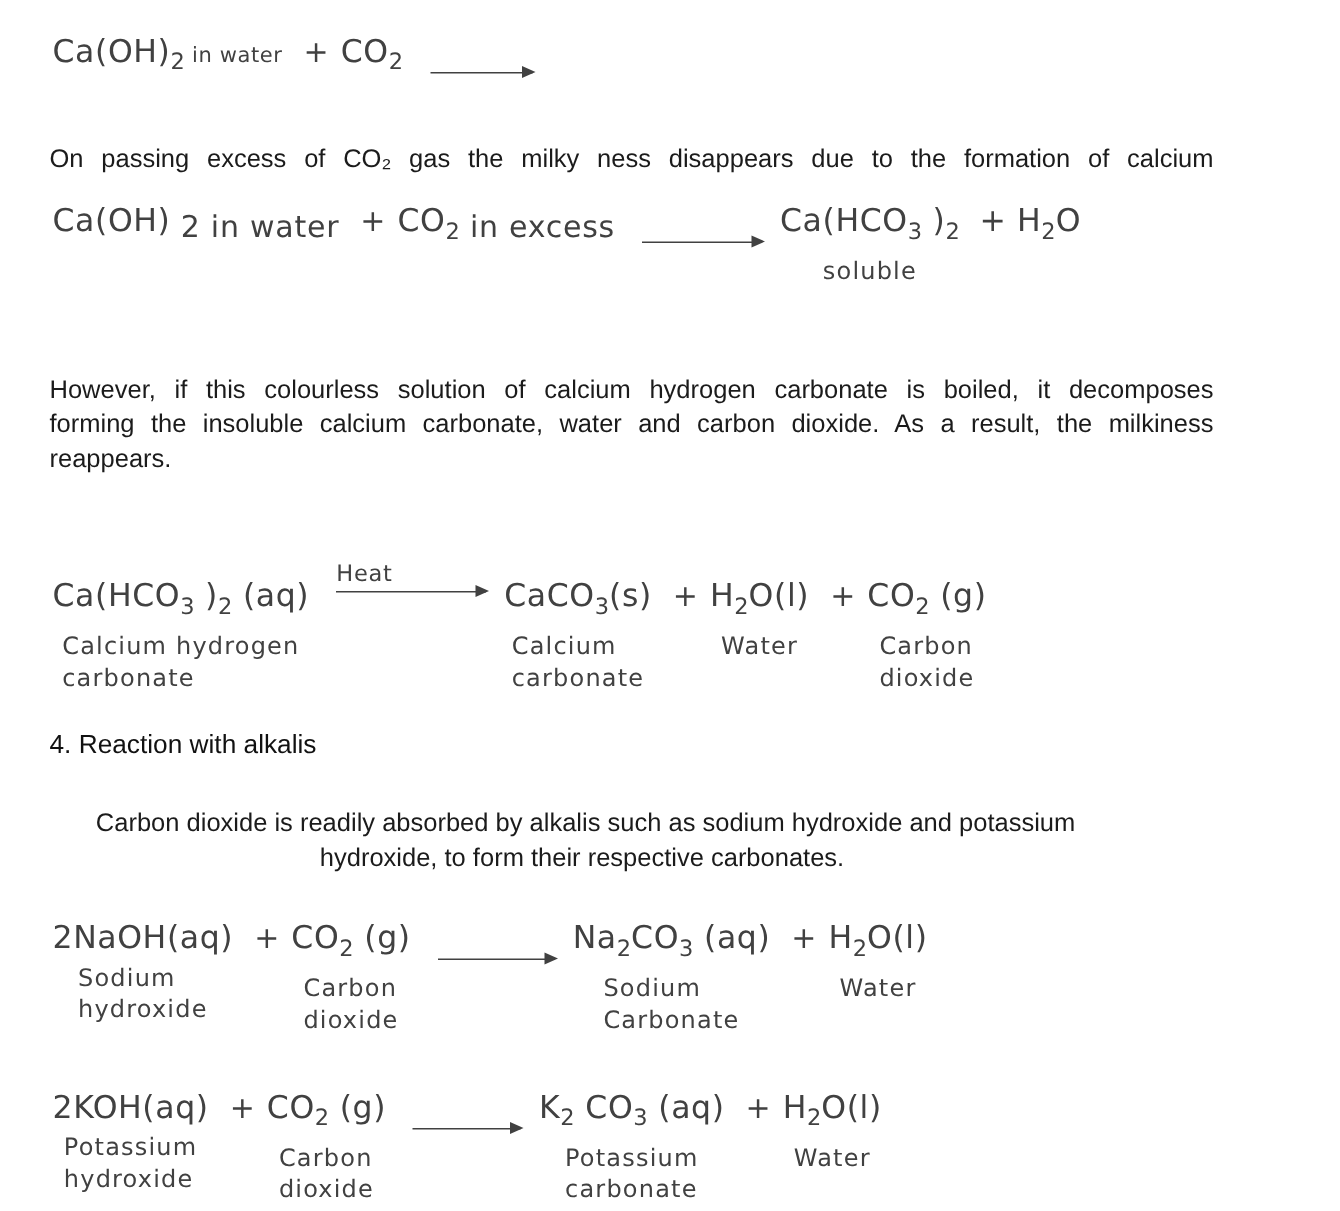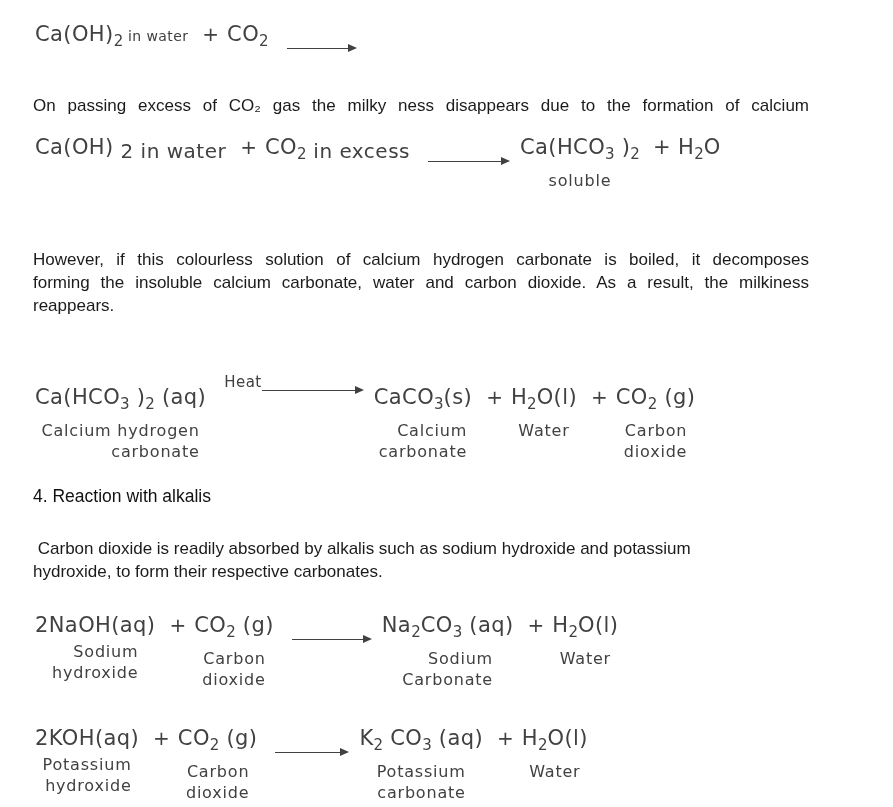"soluble" .term-label { text-align: right -> left }
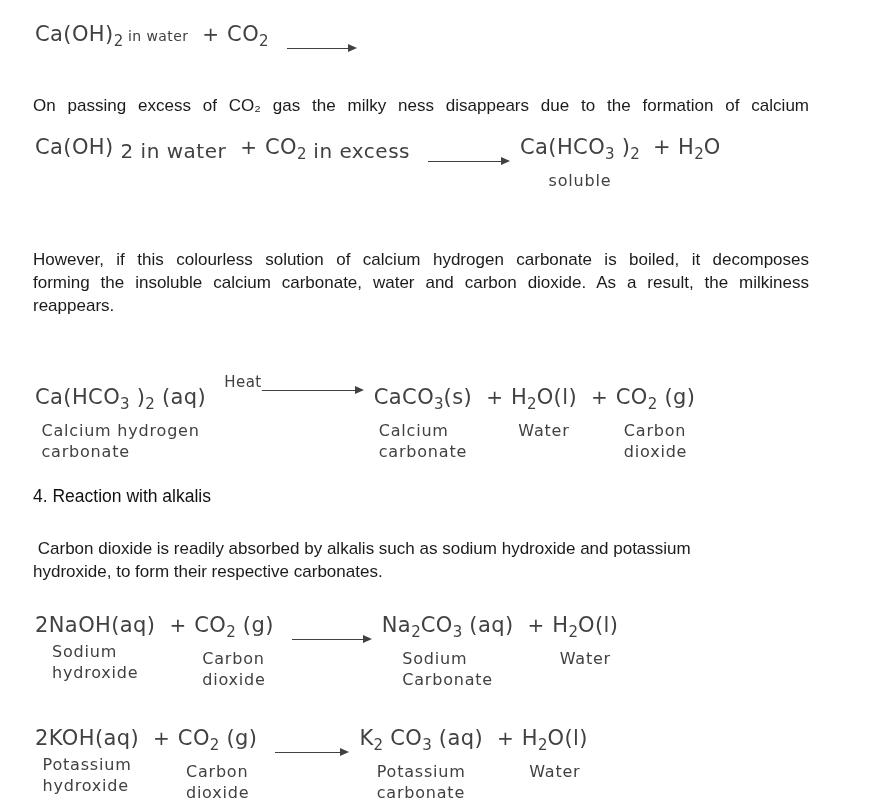"Heat" .arrow-wrap { align-items: flex-end -> flex-start; flex-direction: row -> column }
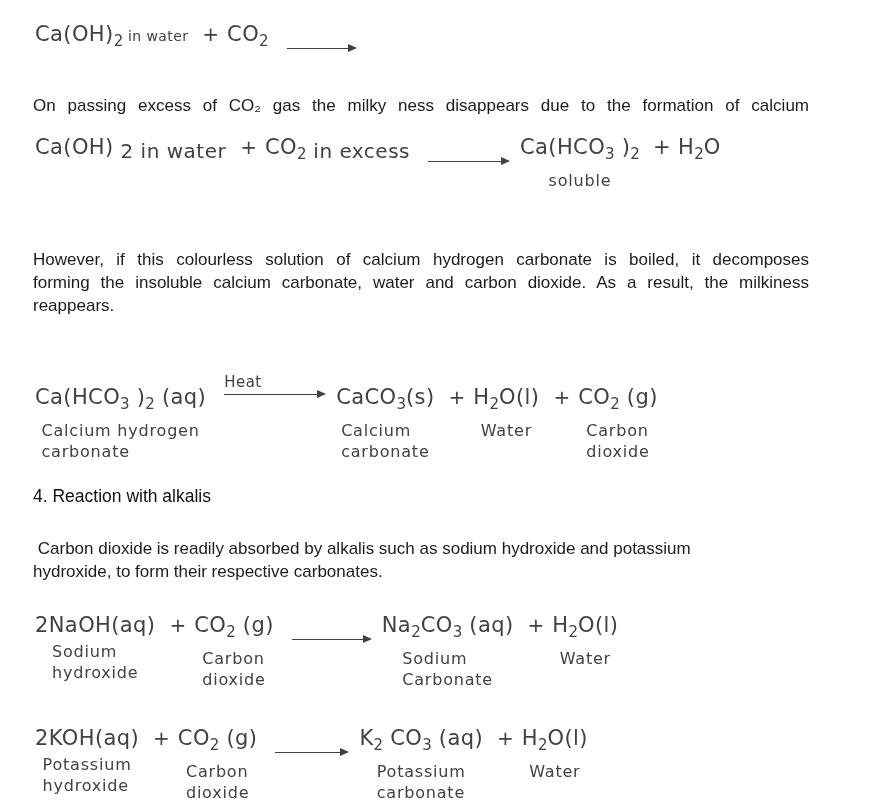"Carbon dioxide is readily absorbed" .para-narrow { text-align: none -> center }
